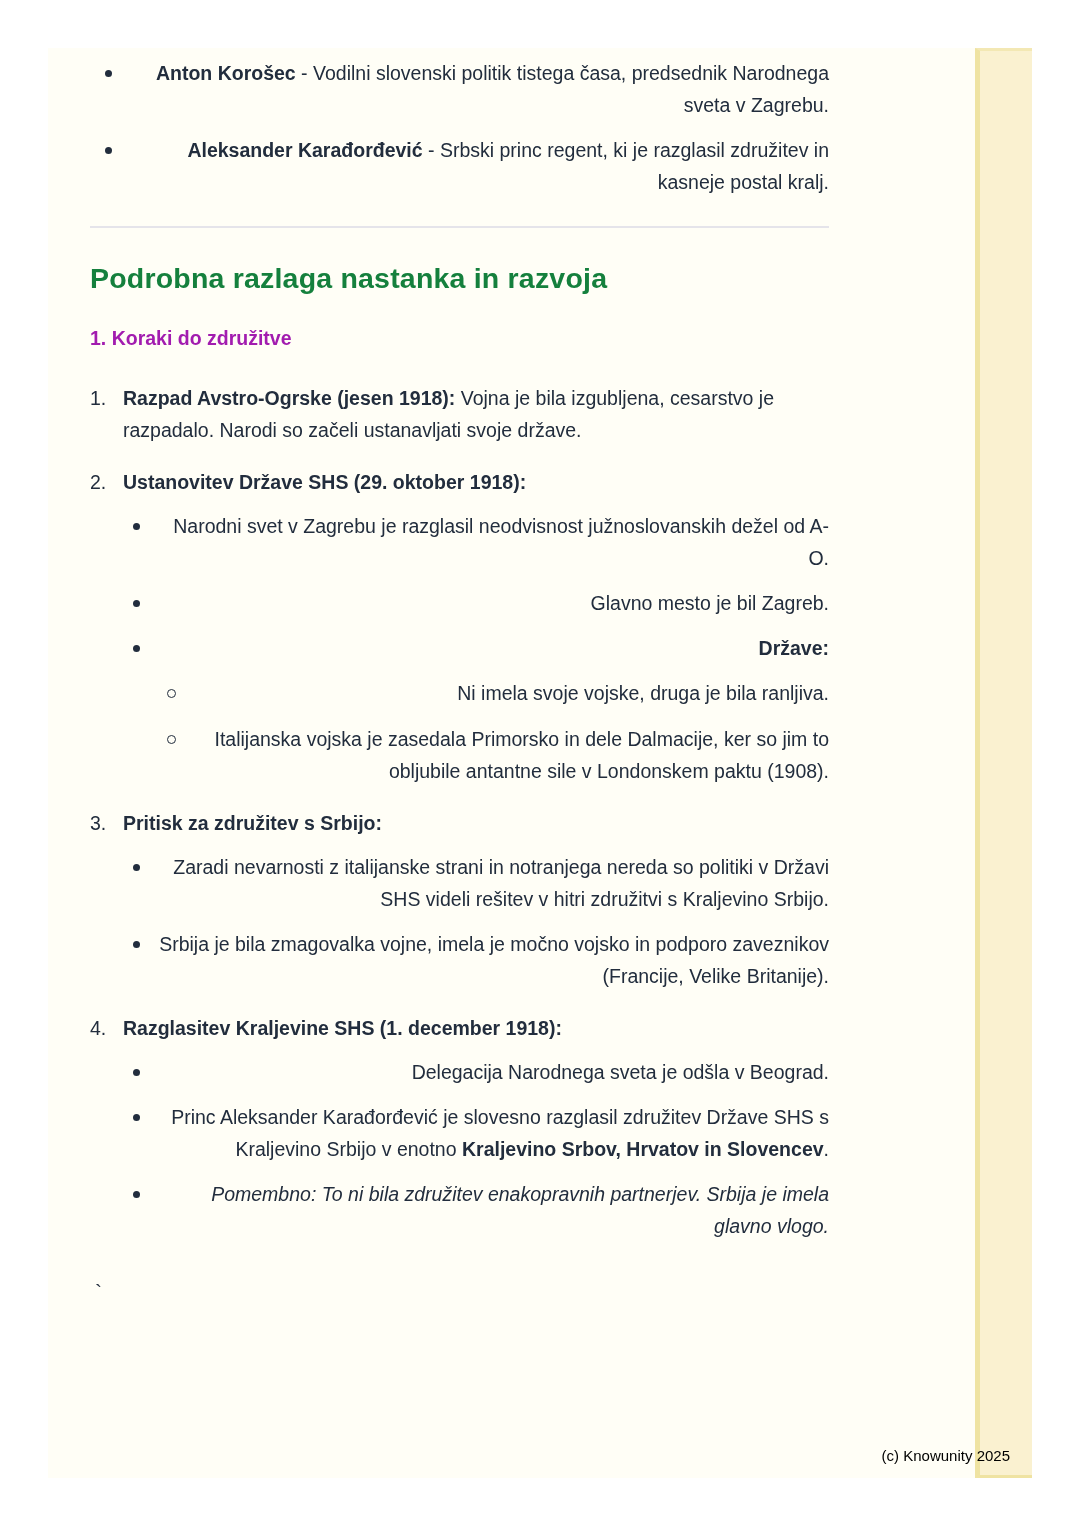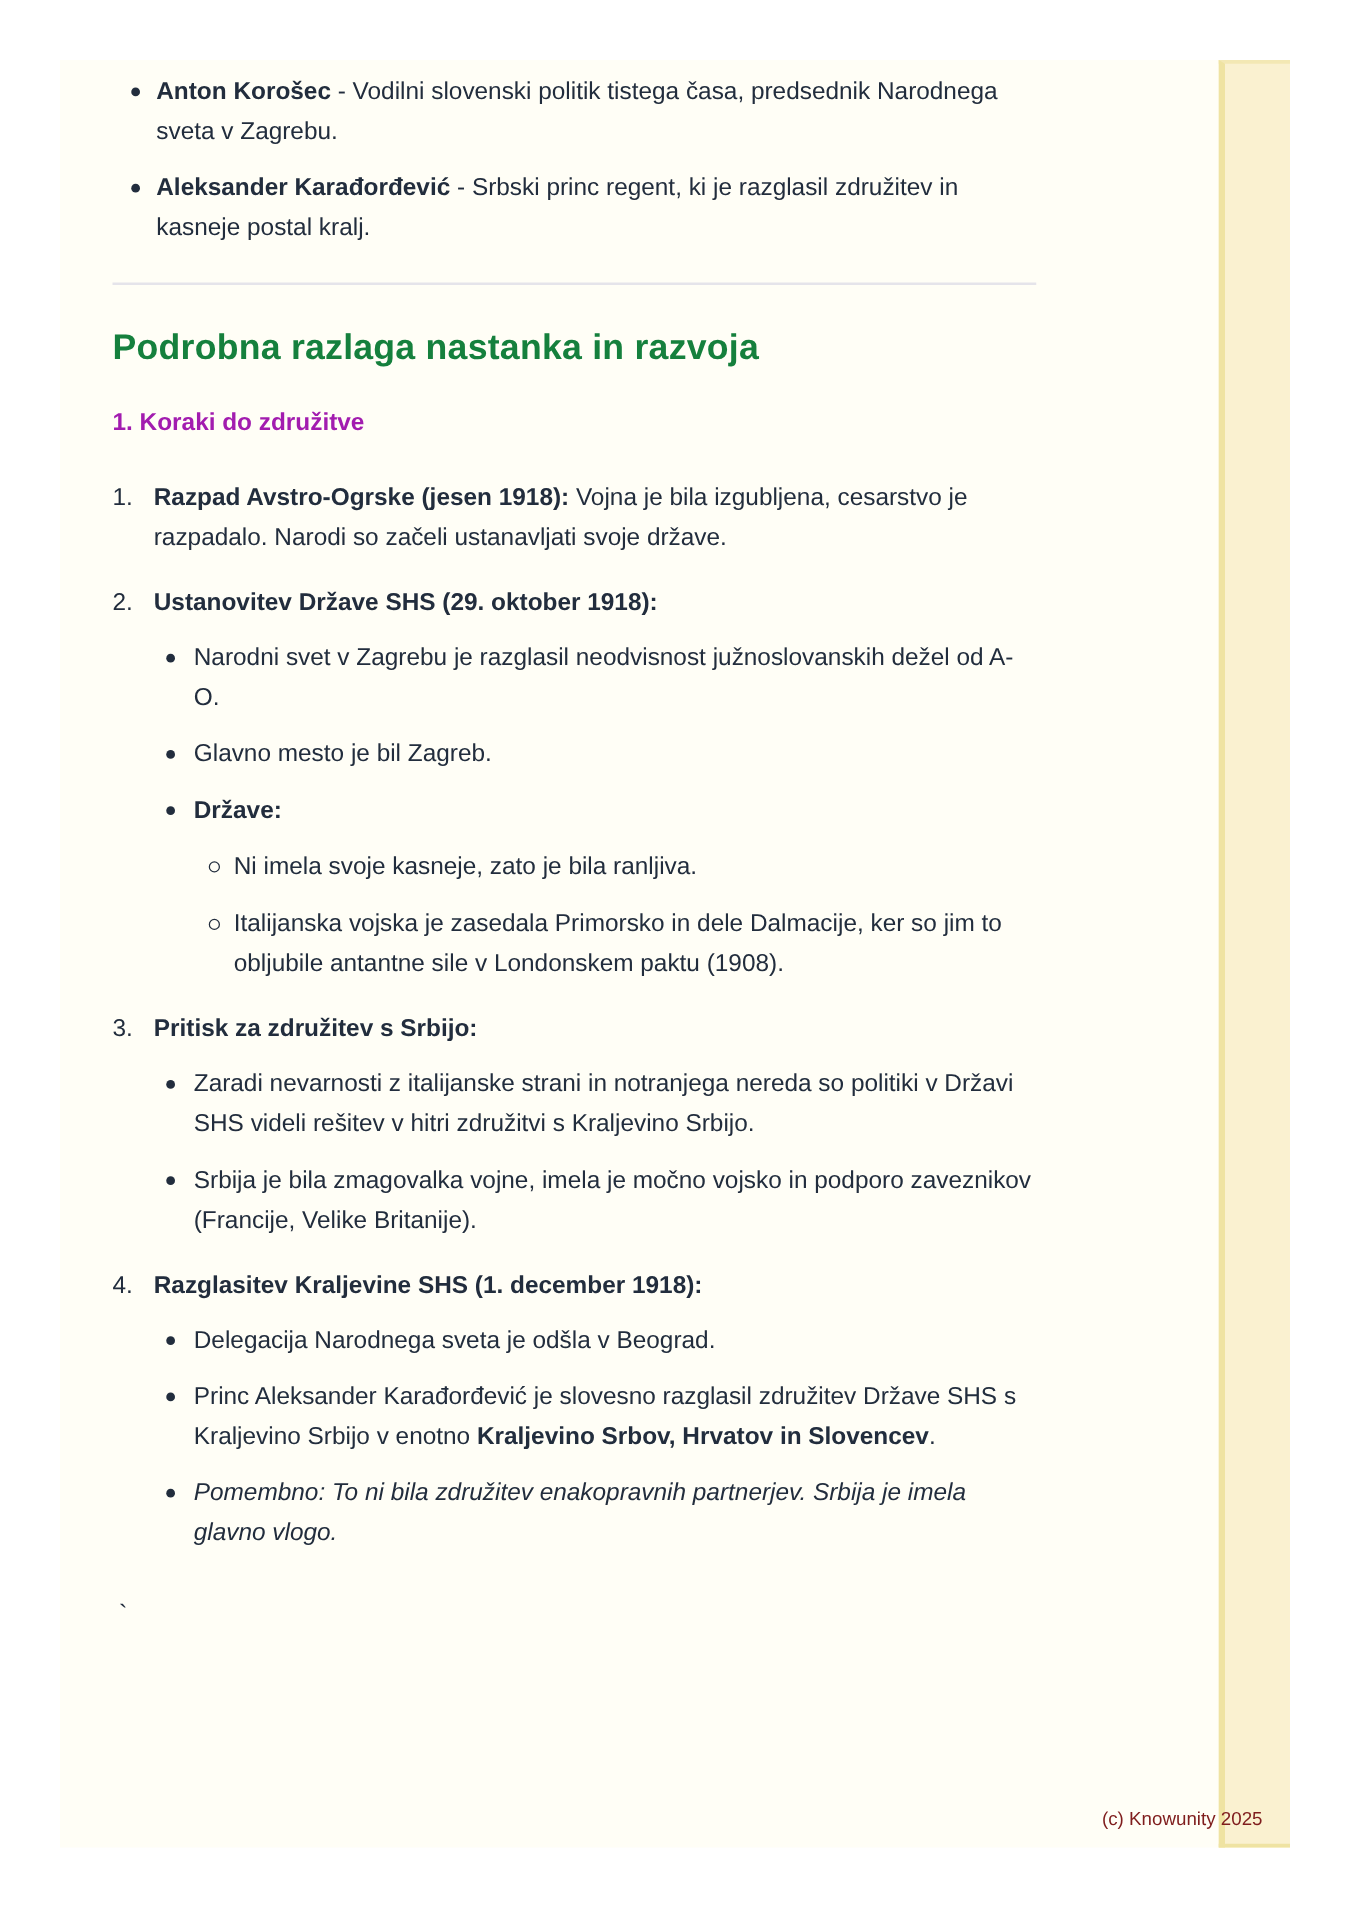"Anton Korošec - Vodilni slovenski" .blist { text-align: none -> right }
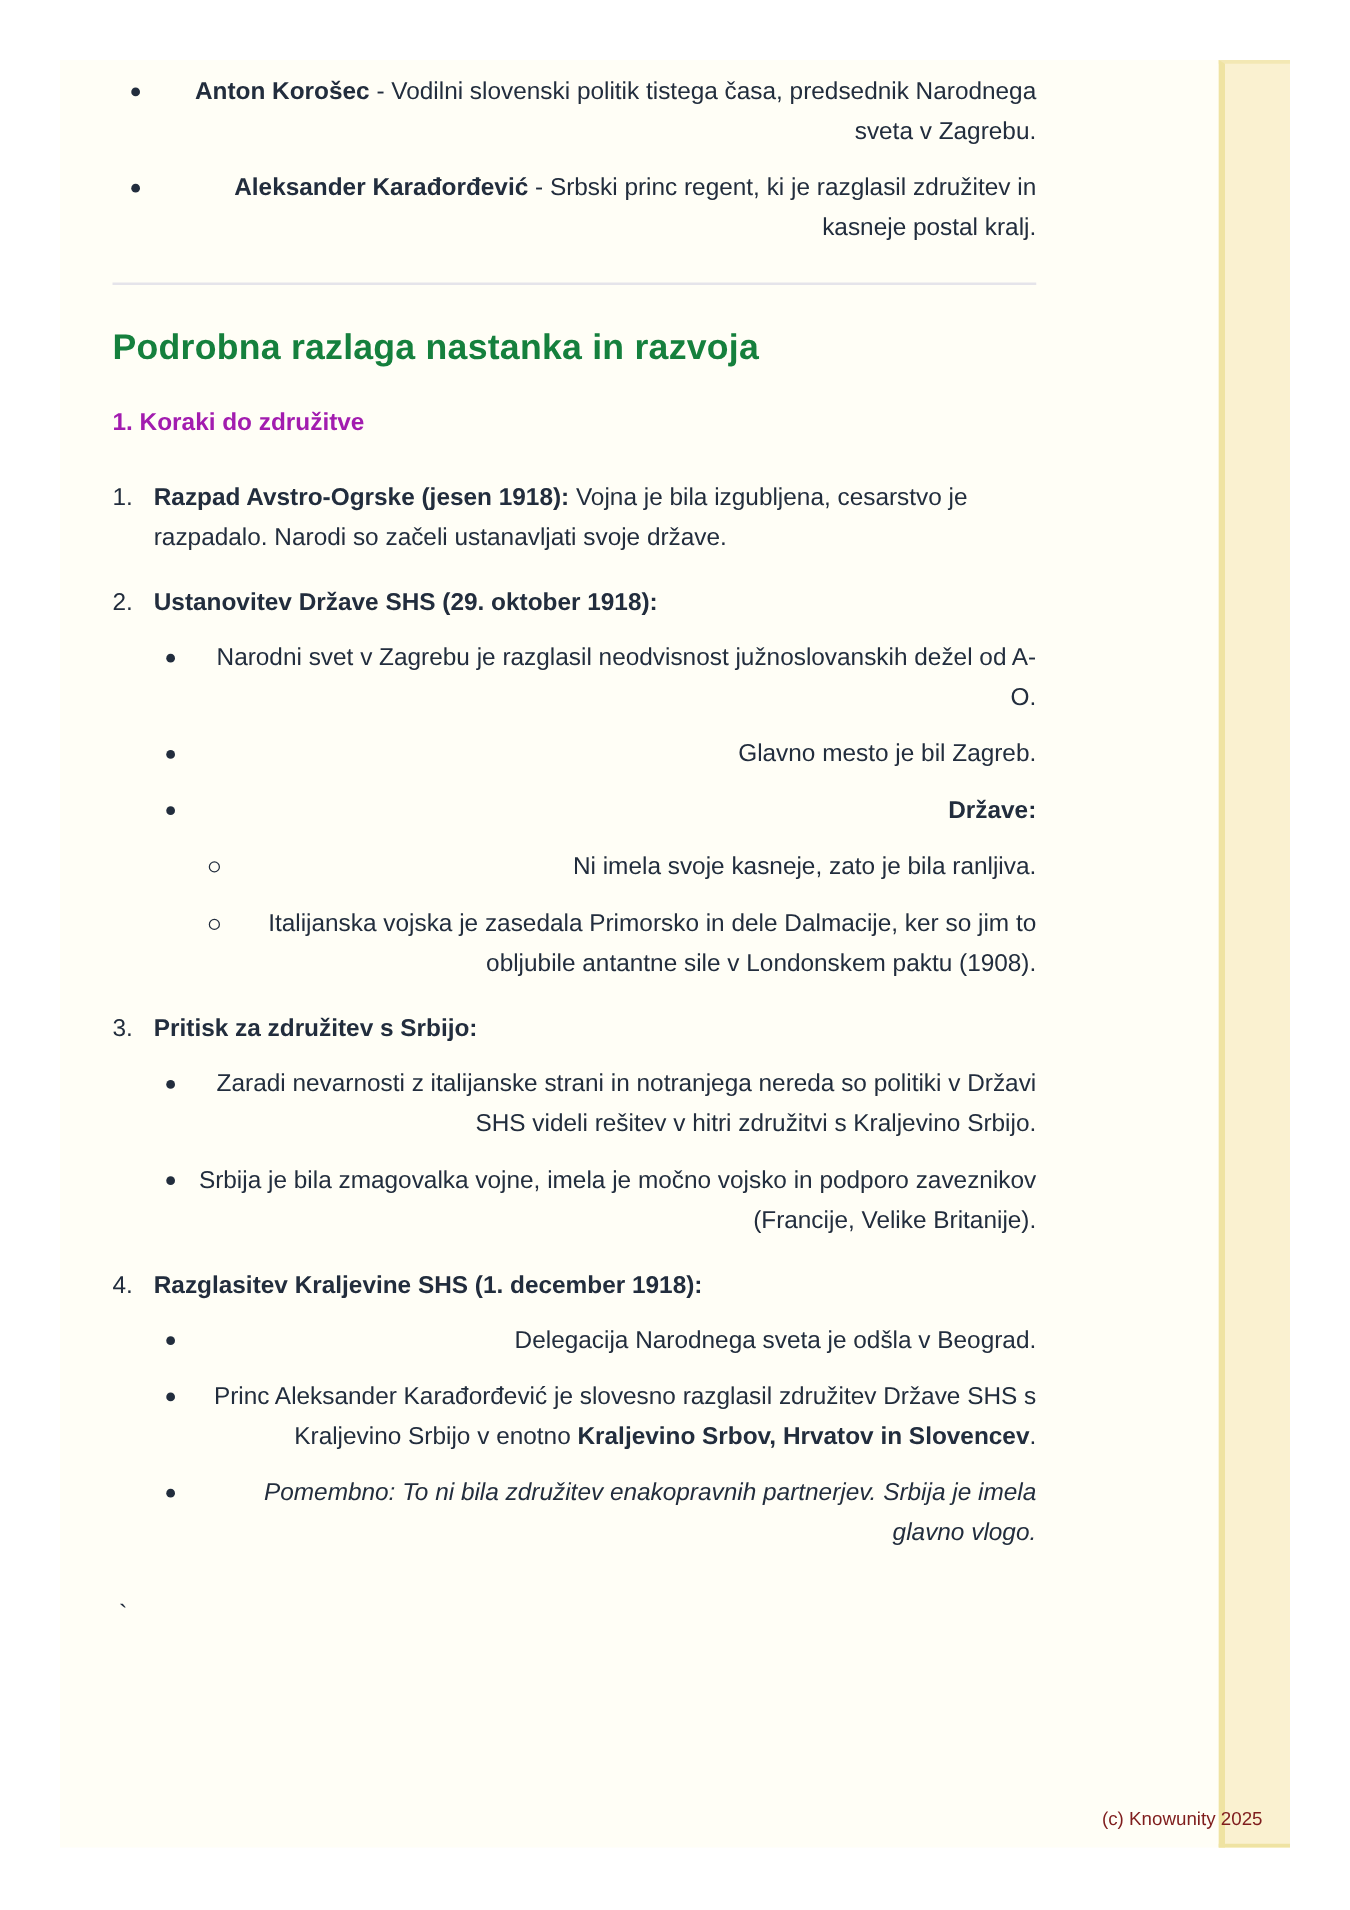"Ni imela svoje kasneje, zato" span { text: kasneje, zato -> vojske, druga }
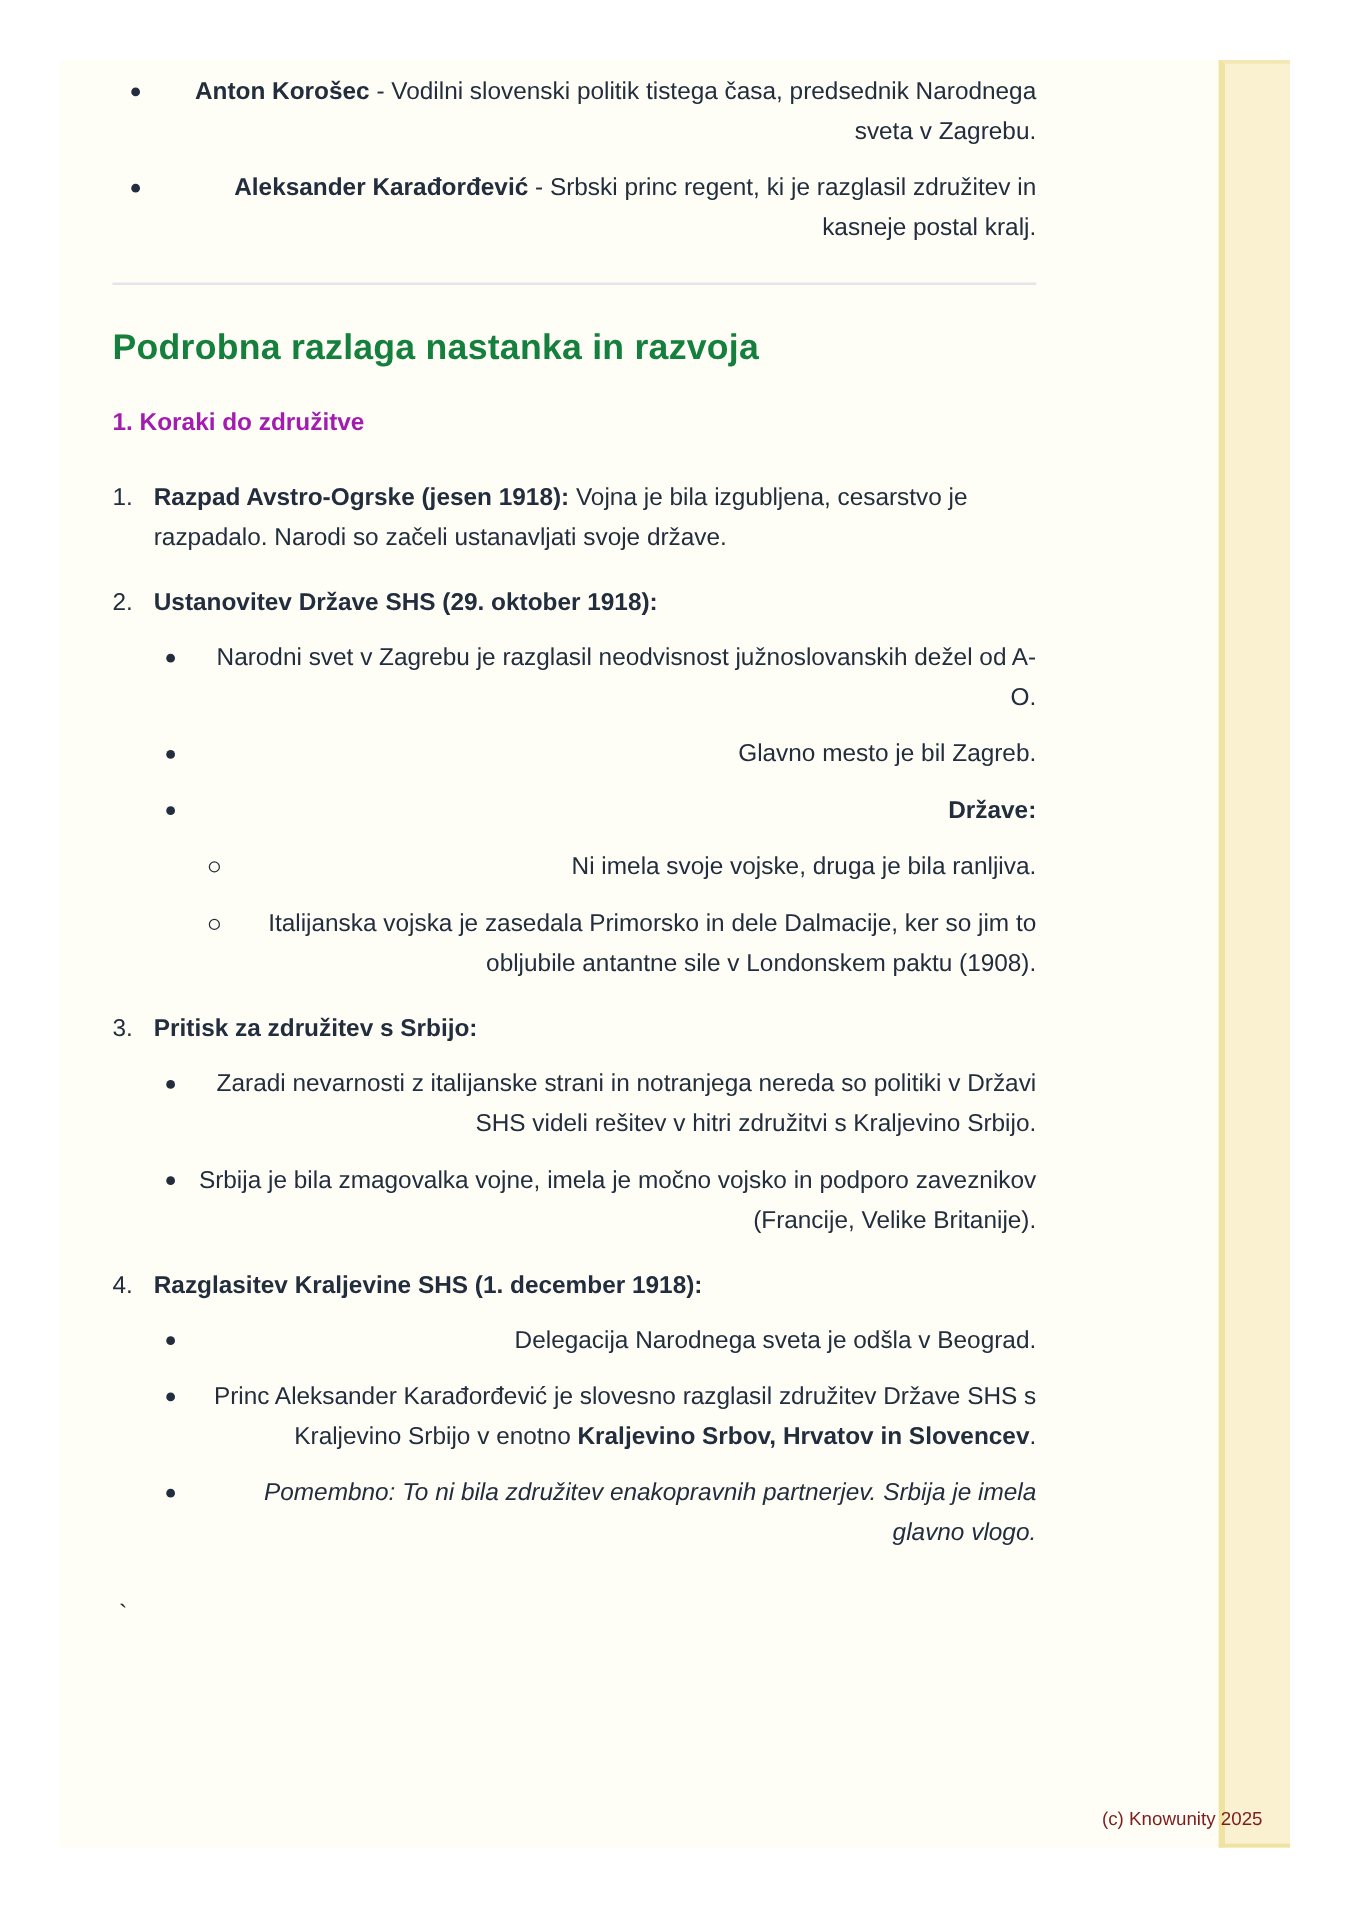"(c) Knowunity 2025" .watermark { color: #7f1d1d -> #000000 }
